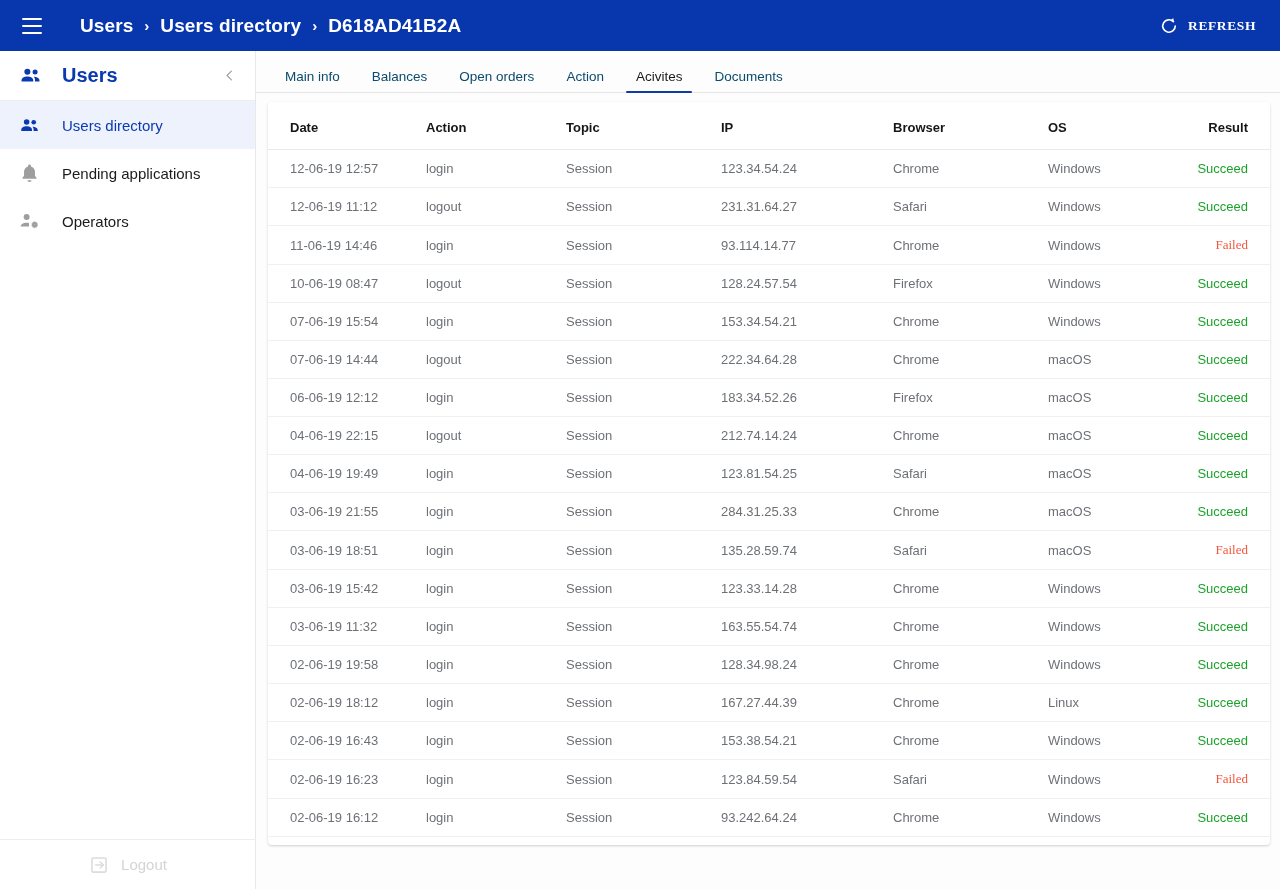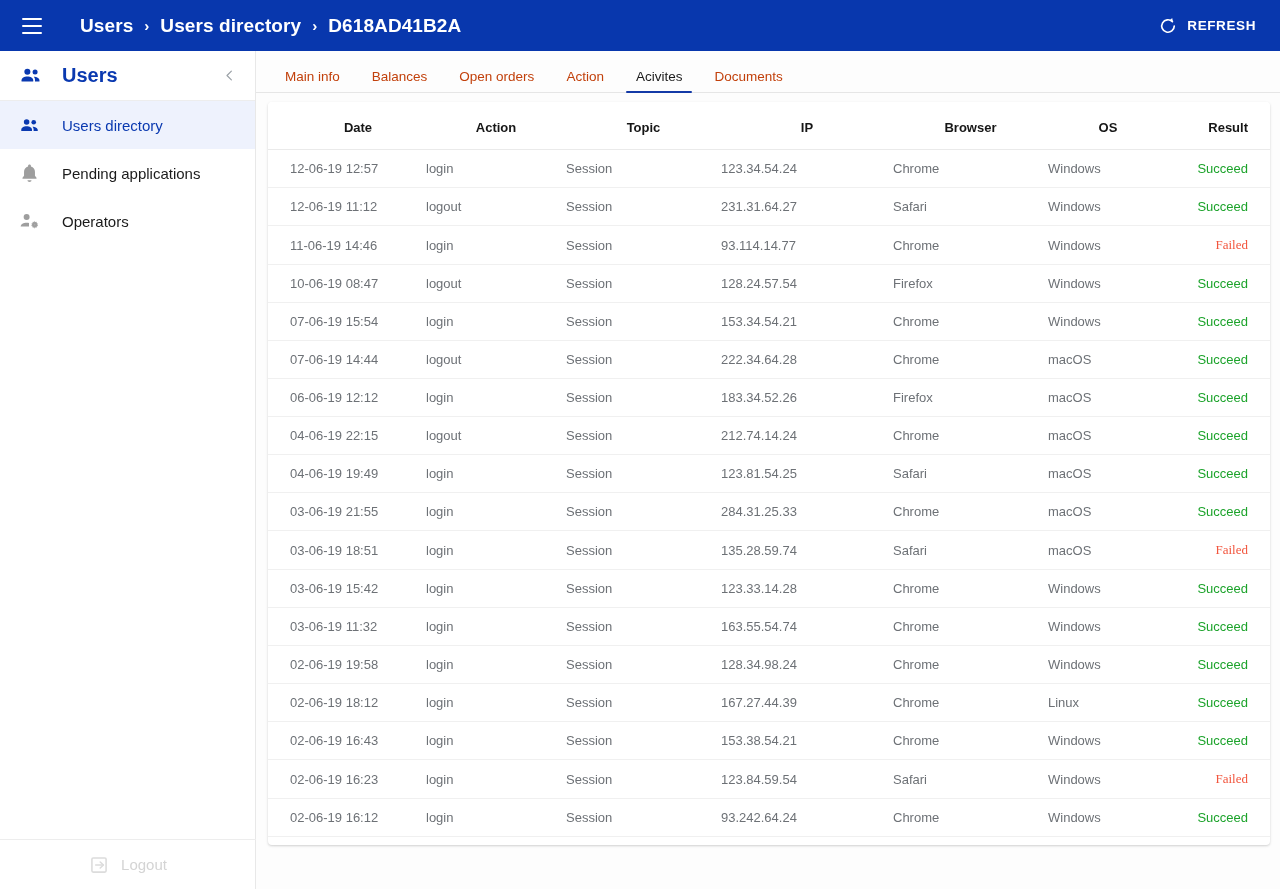"REFRESH" .refresh { font-family: none -> Liberation Serif, serif }
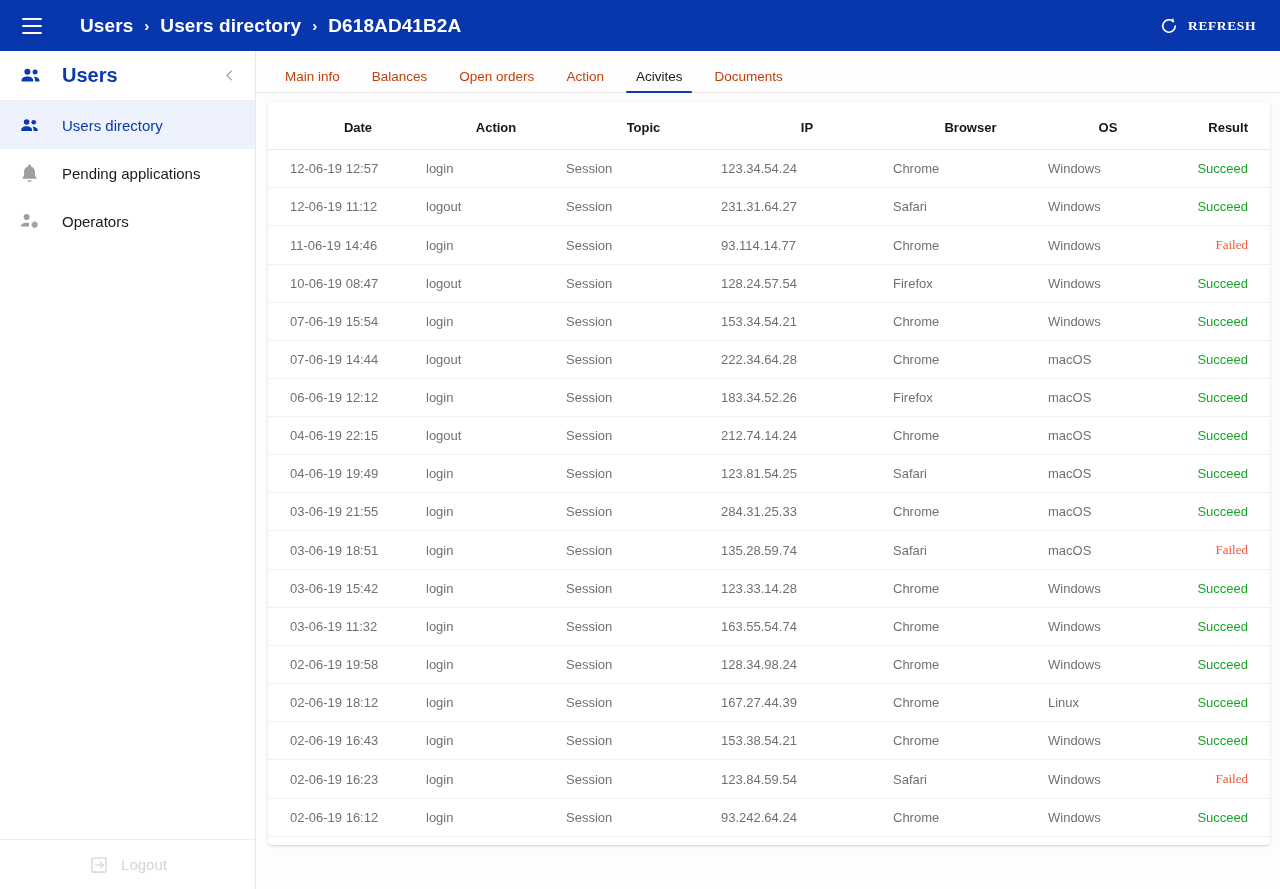"Main info" .tab { color: #c2410c -> #0c4a6e }
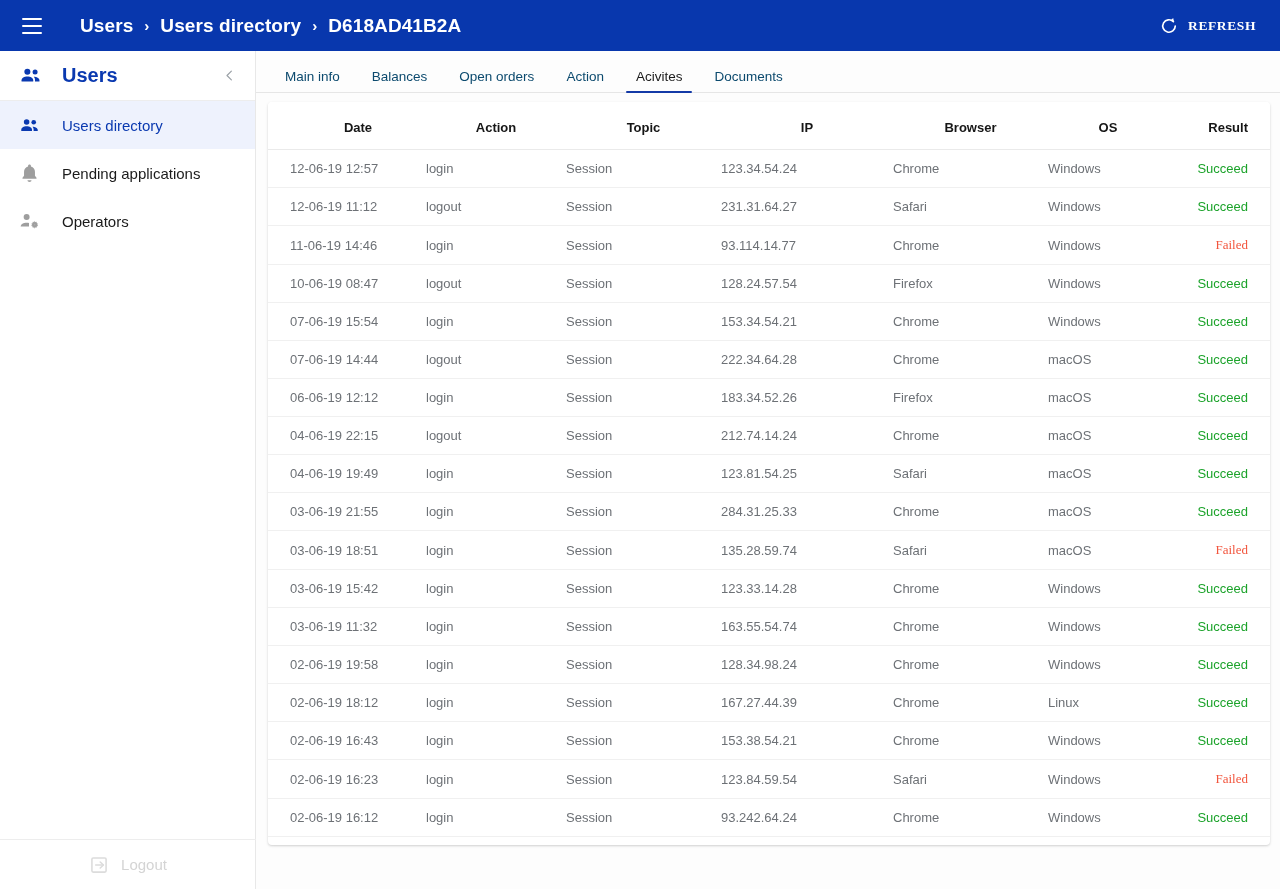"Date" thead th { text-align: center -> left }
